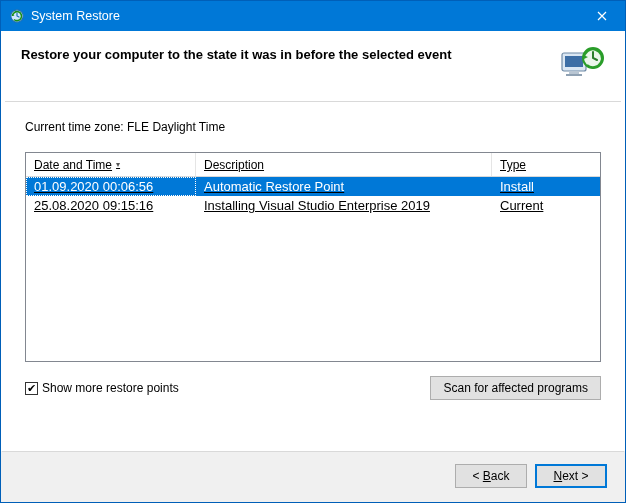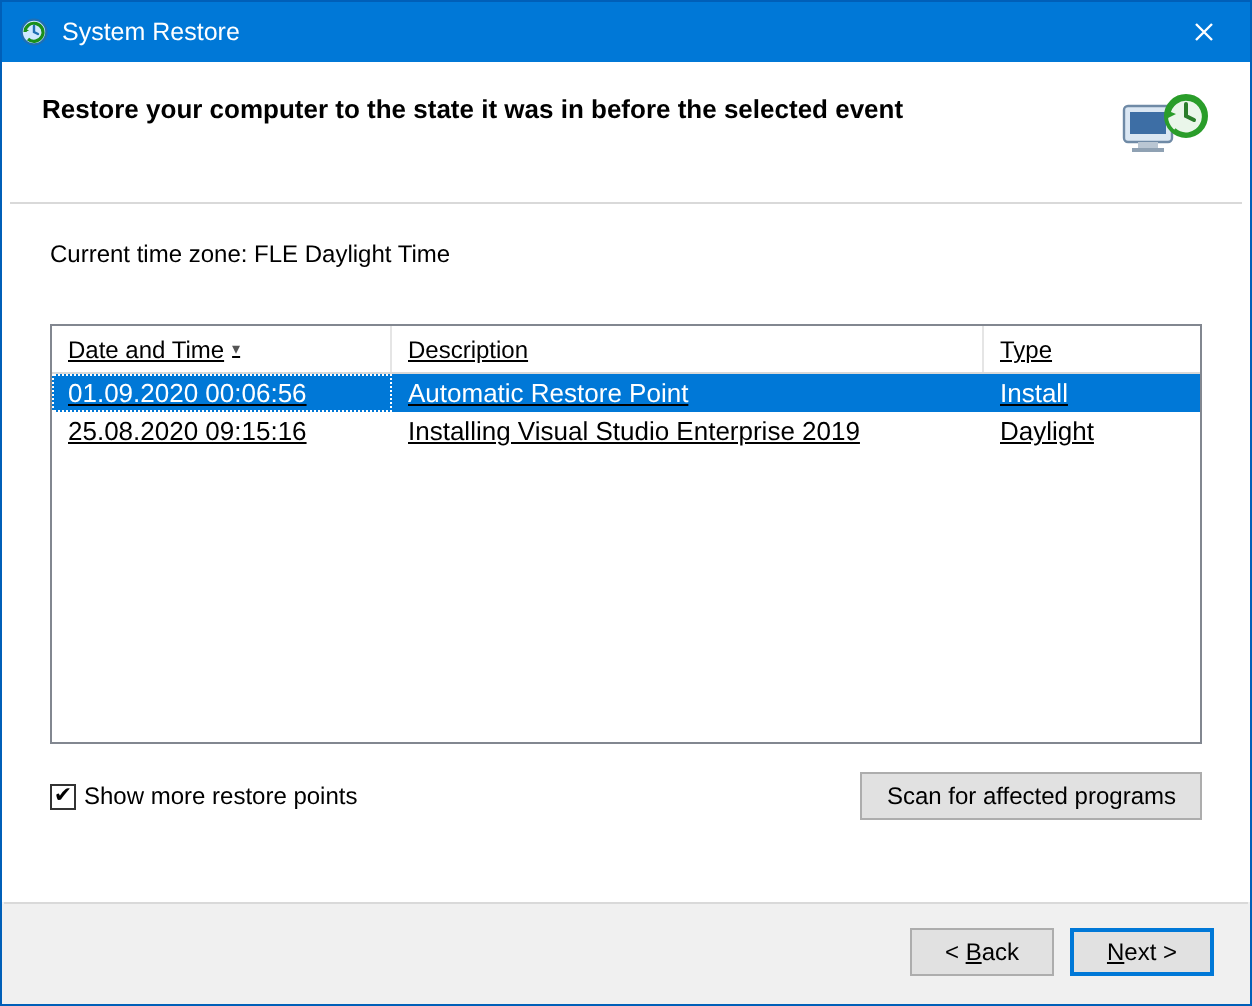"Current time zone: FLE Daylight" .timezone { margin-bottom: 28px -> 18px }
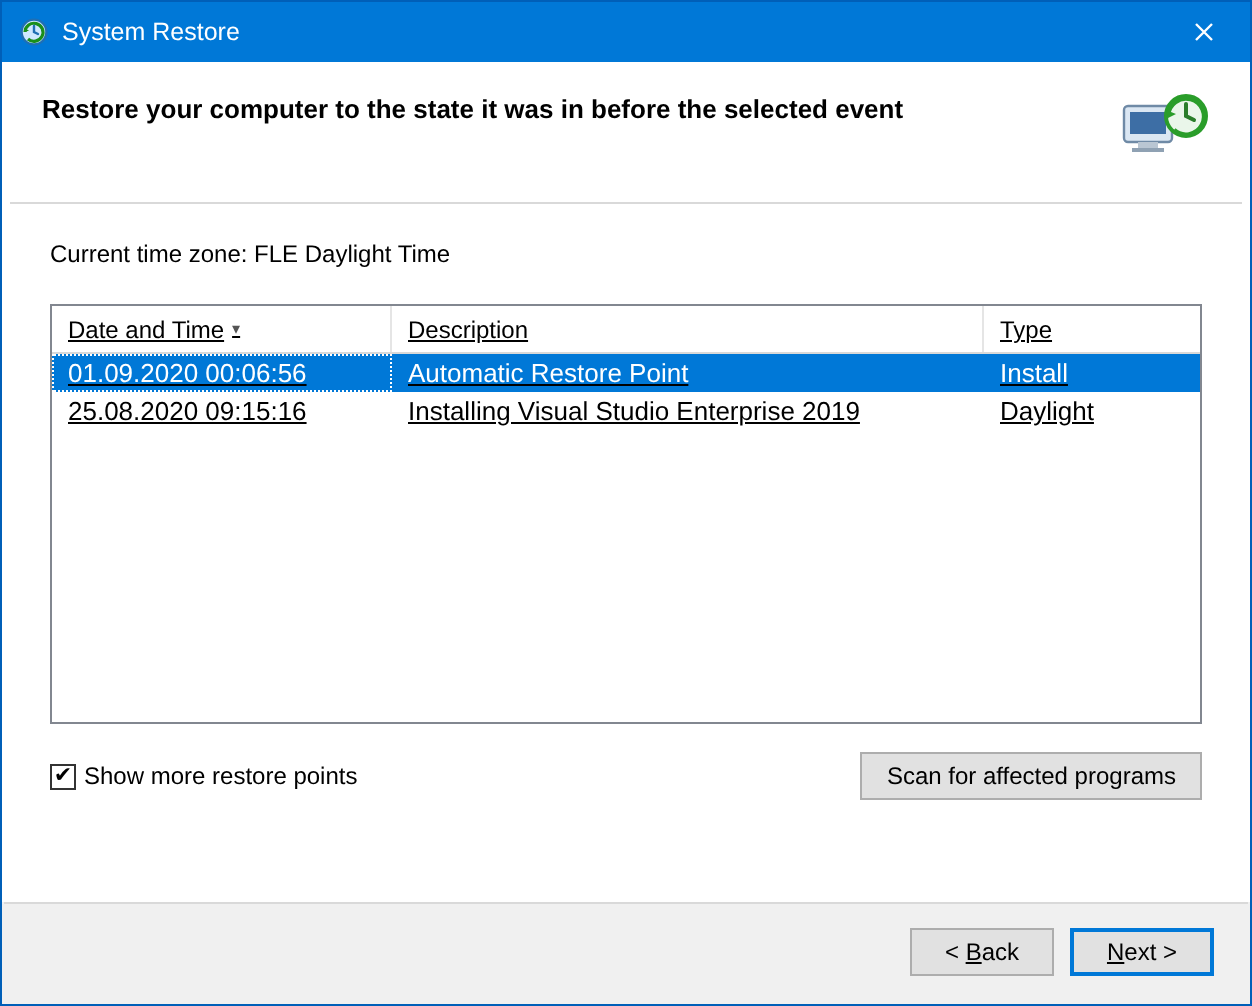"Daylight" div.lv-cell { text: Daylight -> Current }
